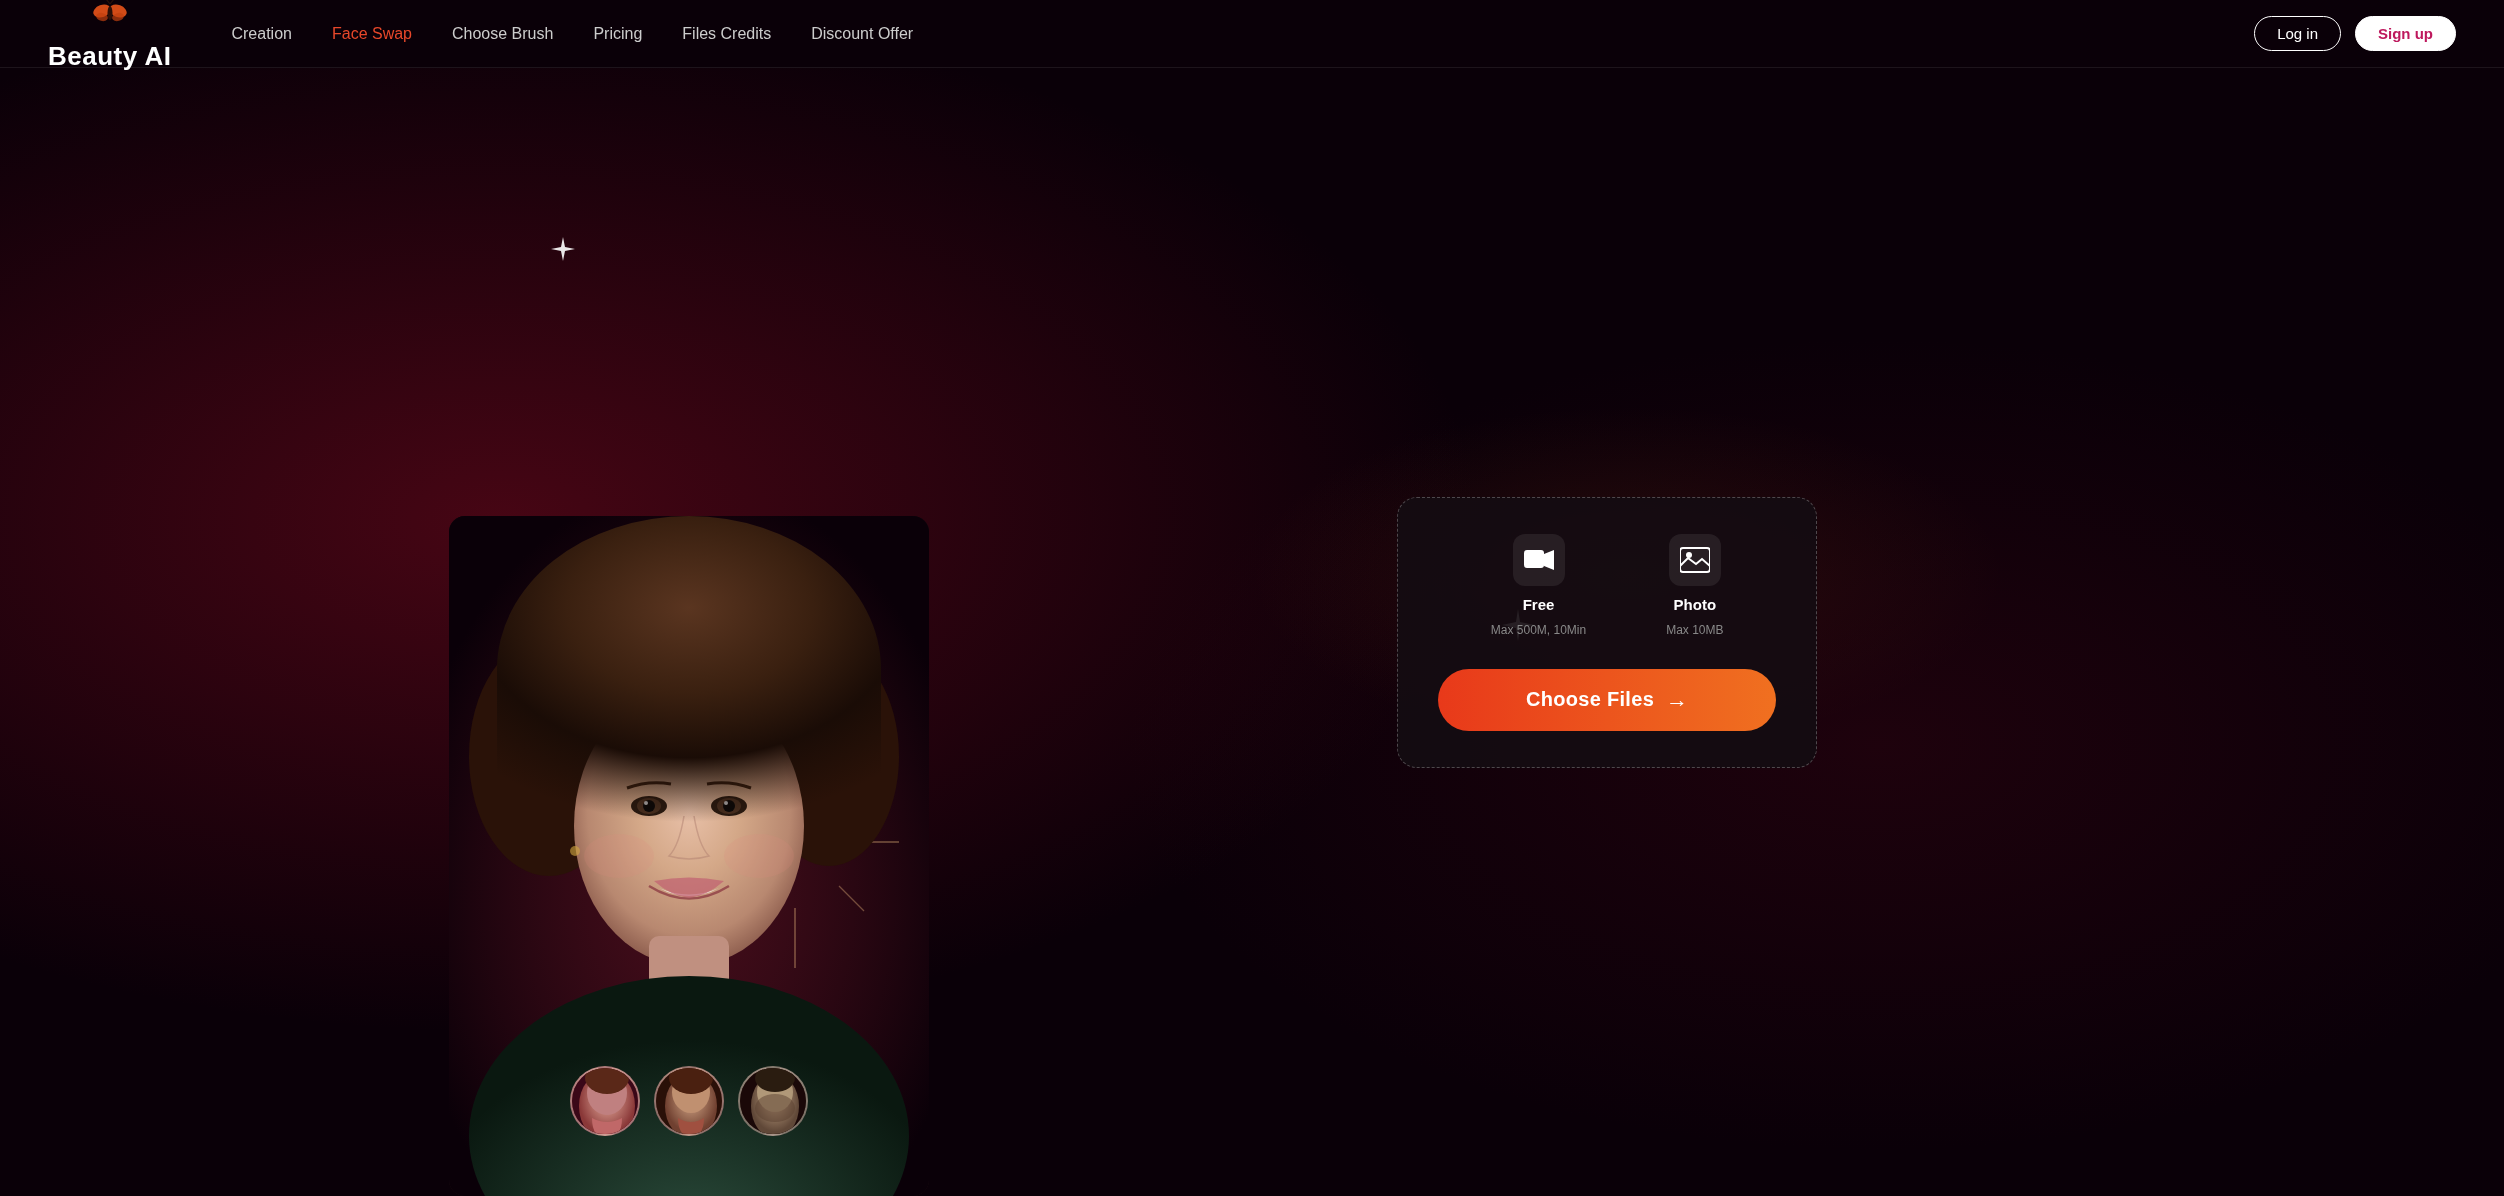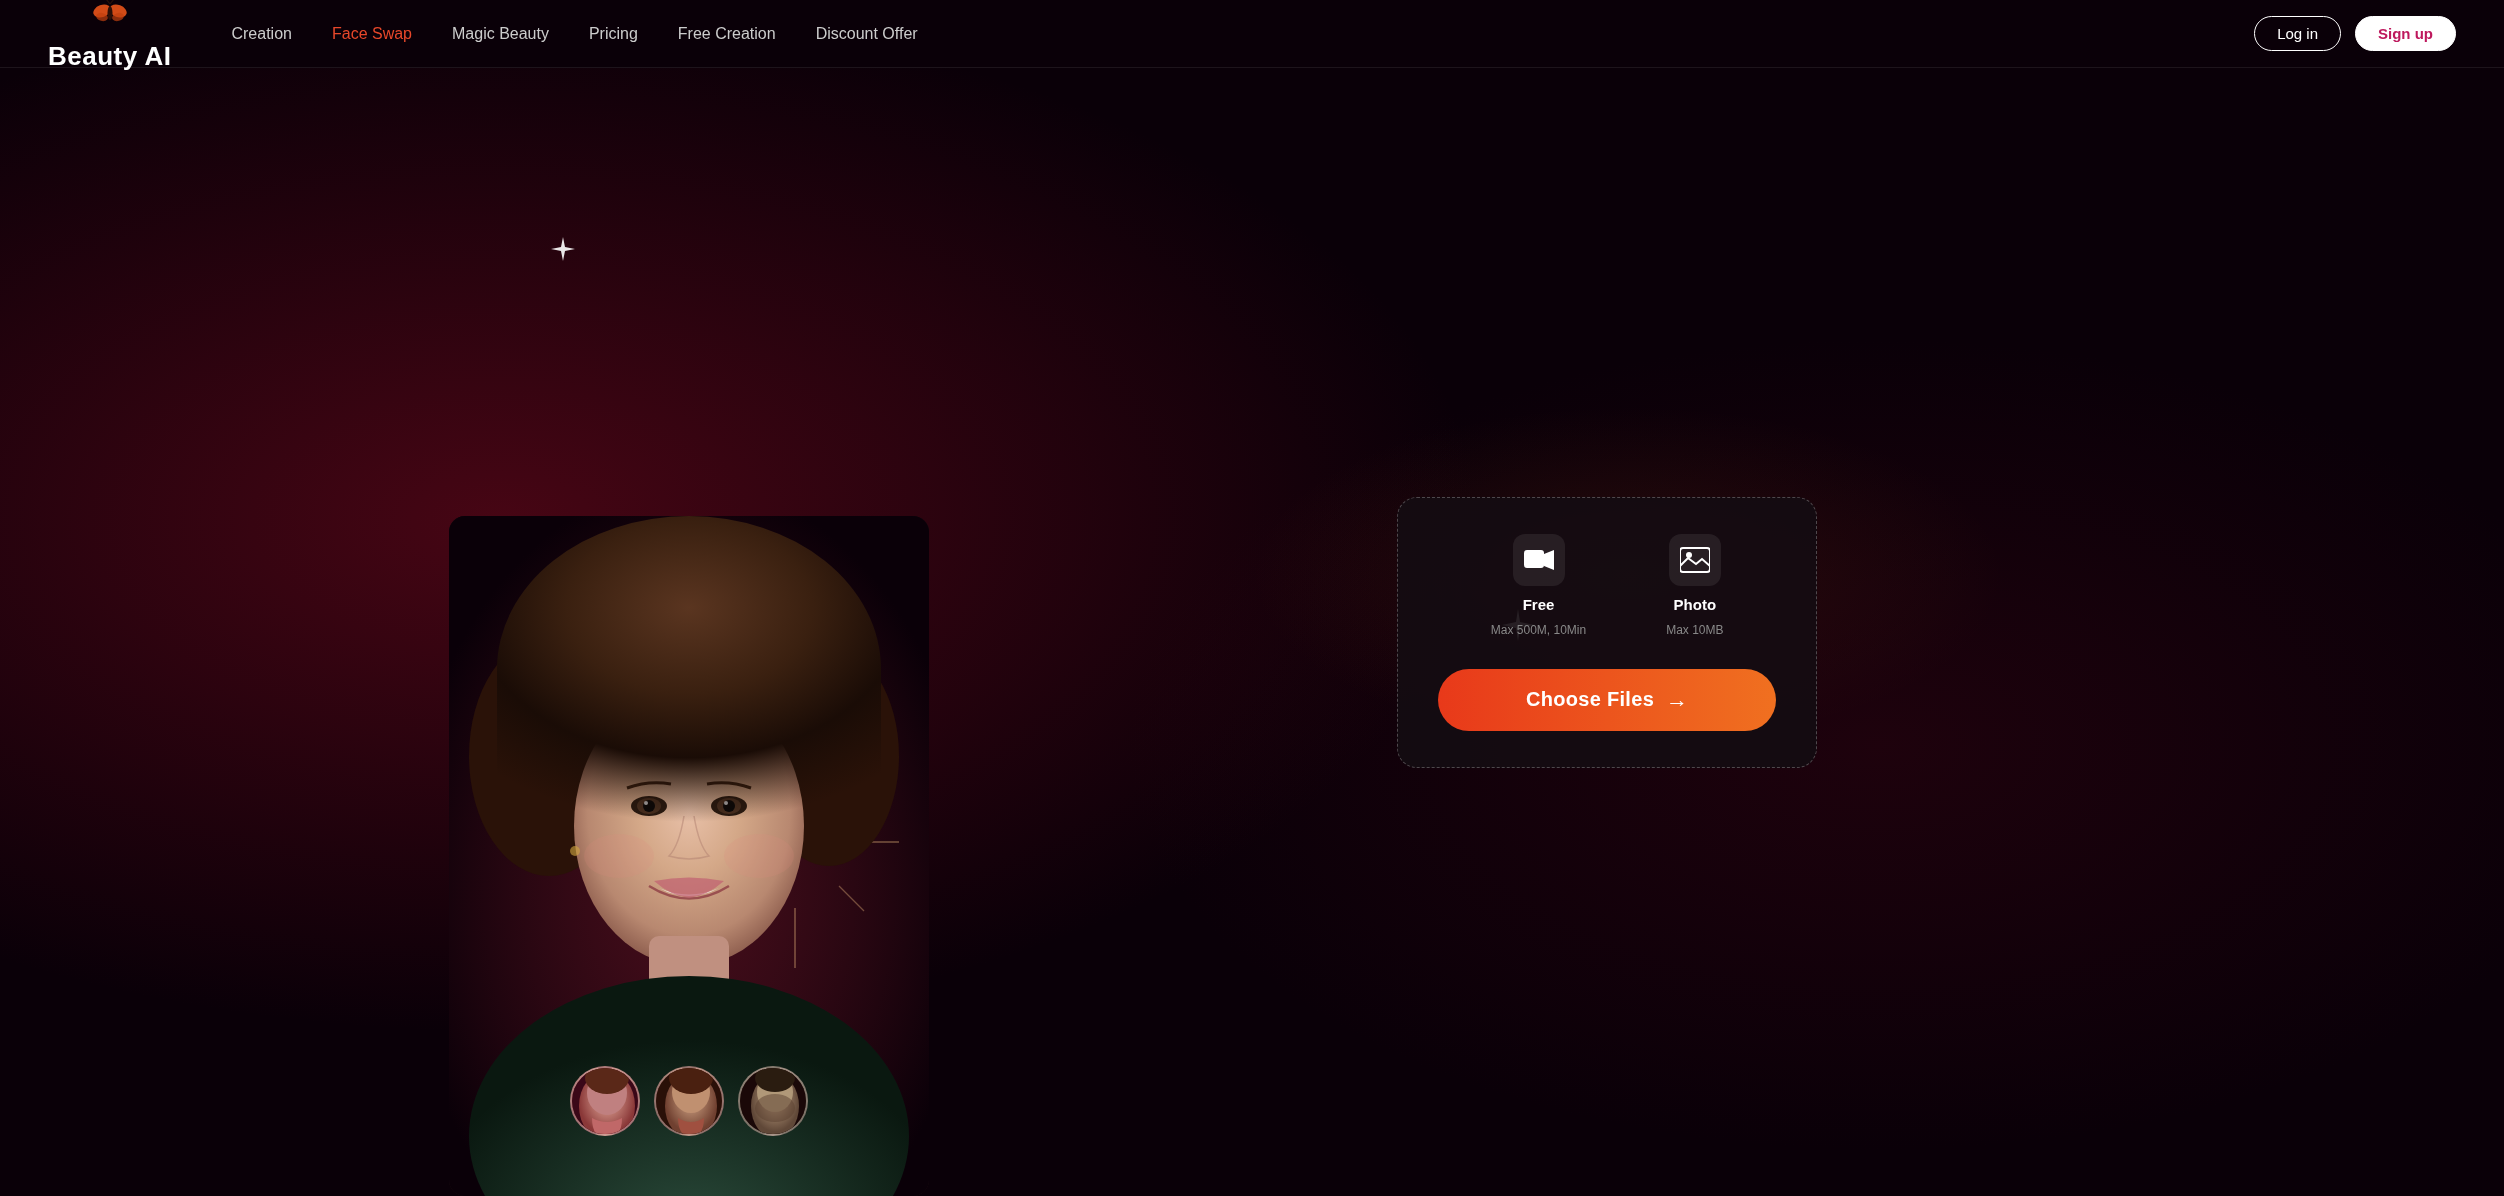"Magic Beauty" a.nav-link { text: Magic Beauty -> Choose Brush }
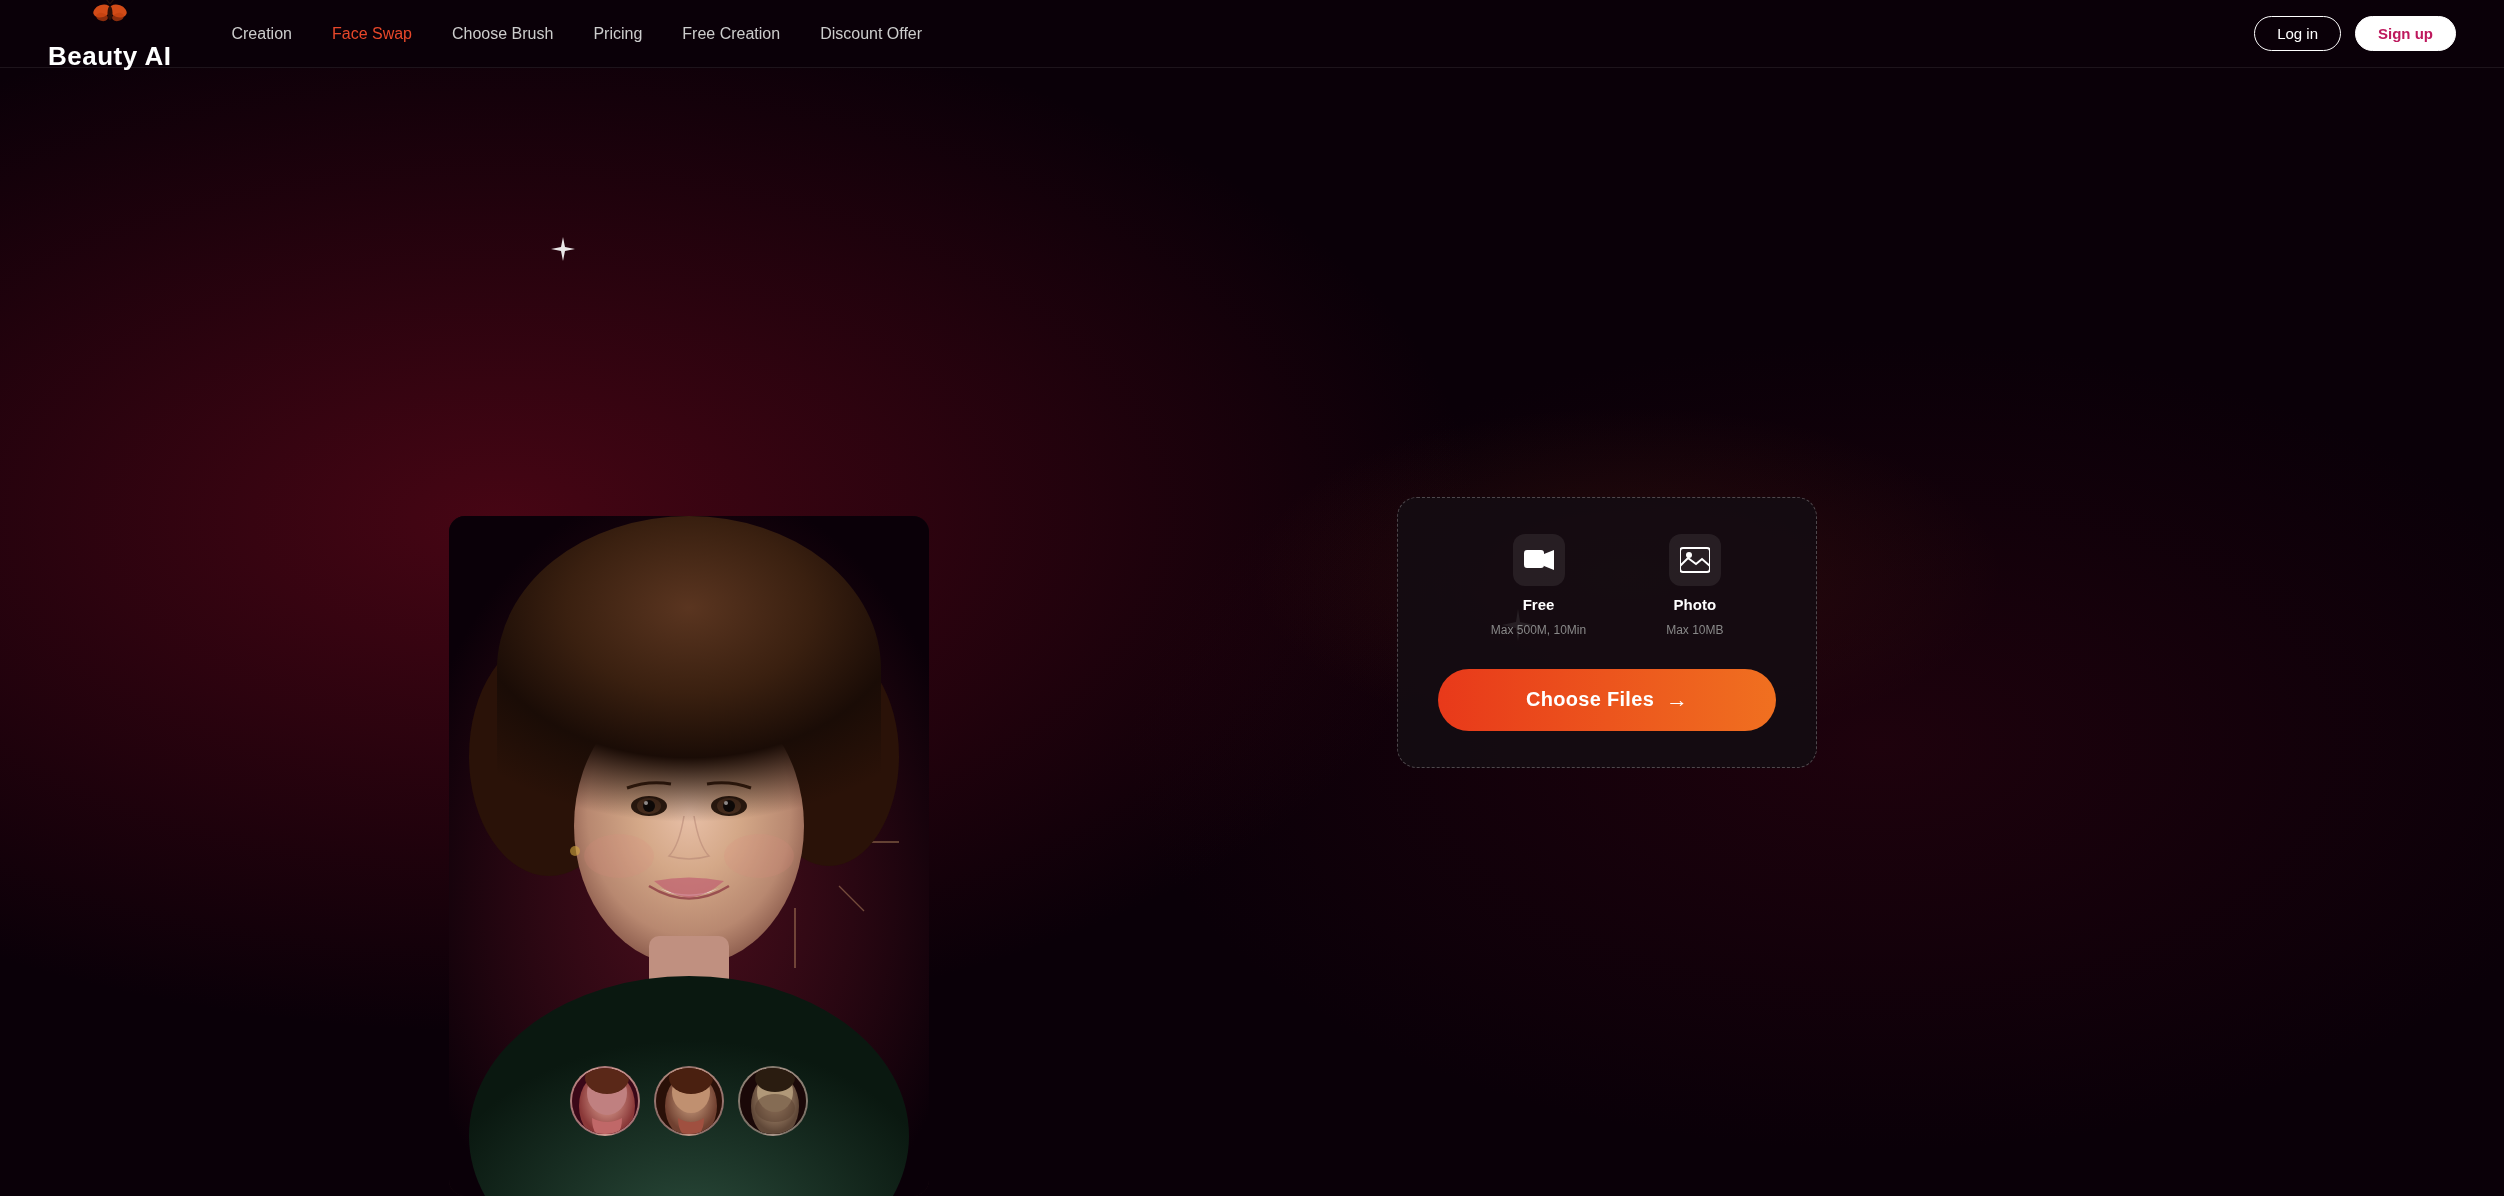"Free Creation" a.nav-link { text: Free Creation -> Files Credits }
